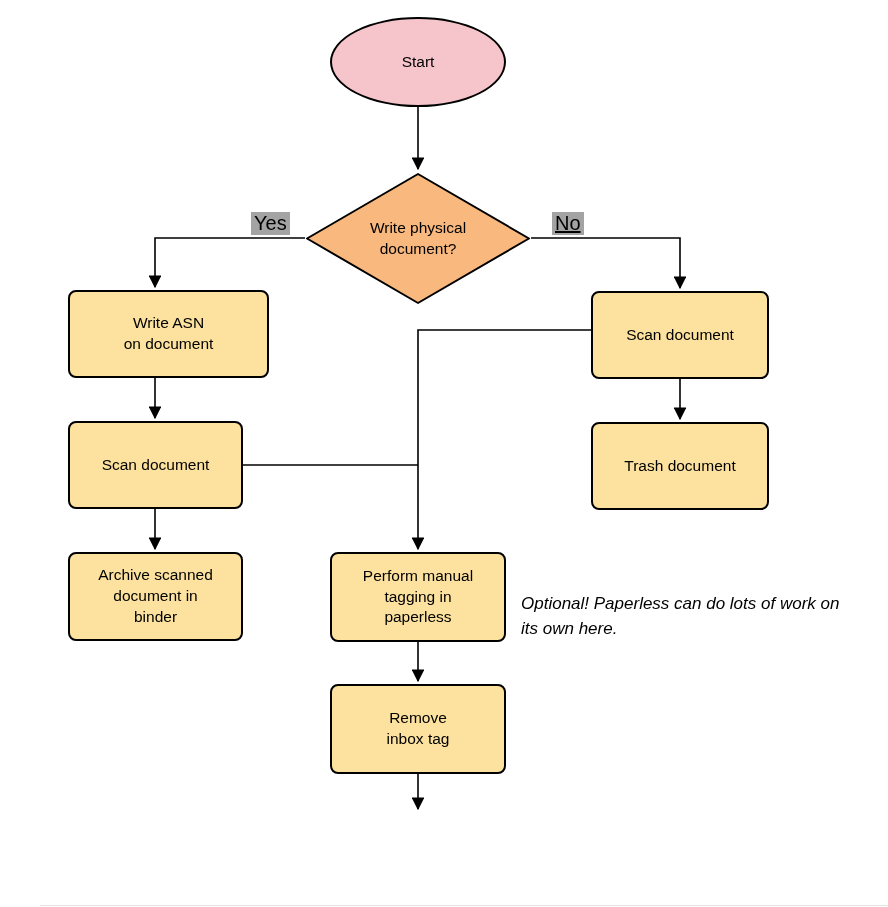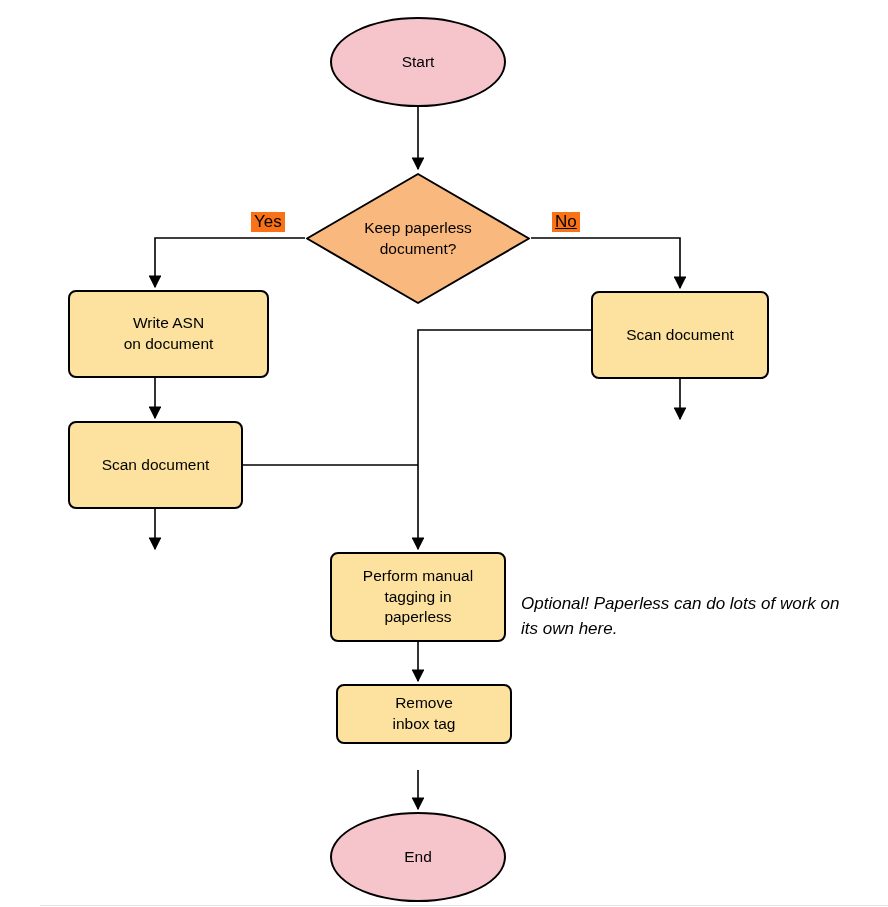"Yes" .edge-label { background: #f97316 -> #a3a3a3; font-size: 17px -> 20px }
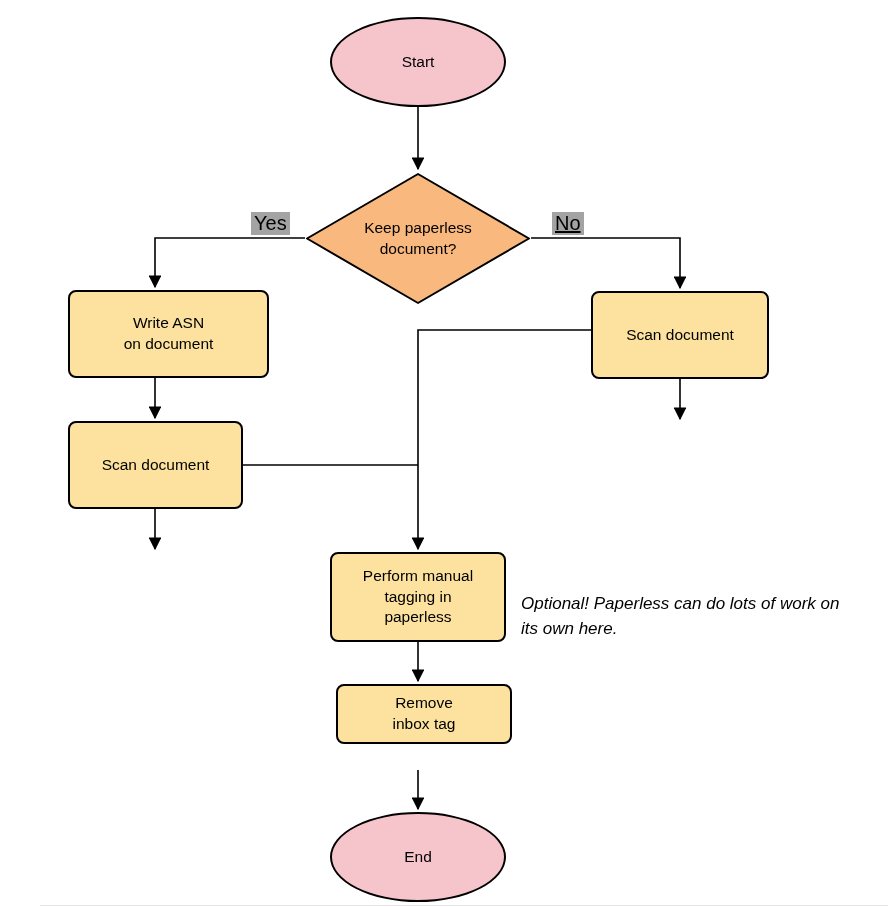"Keep paperless" span.decision-label { text: Keep paperless -> Write physical }
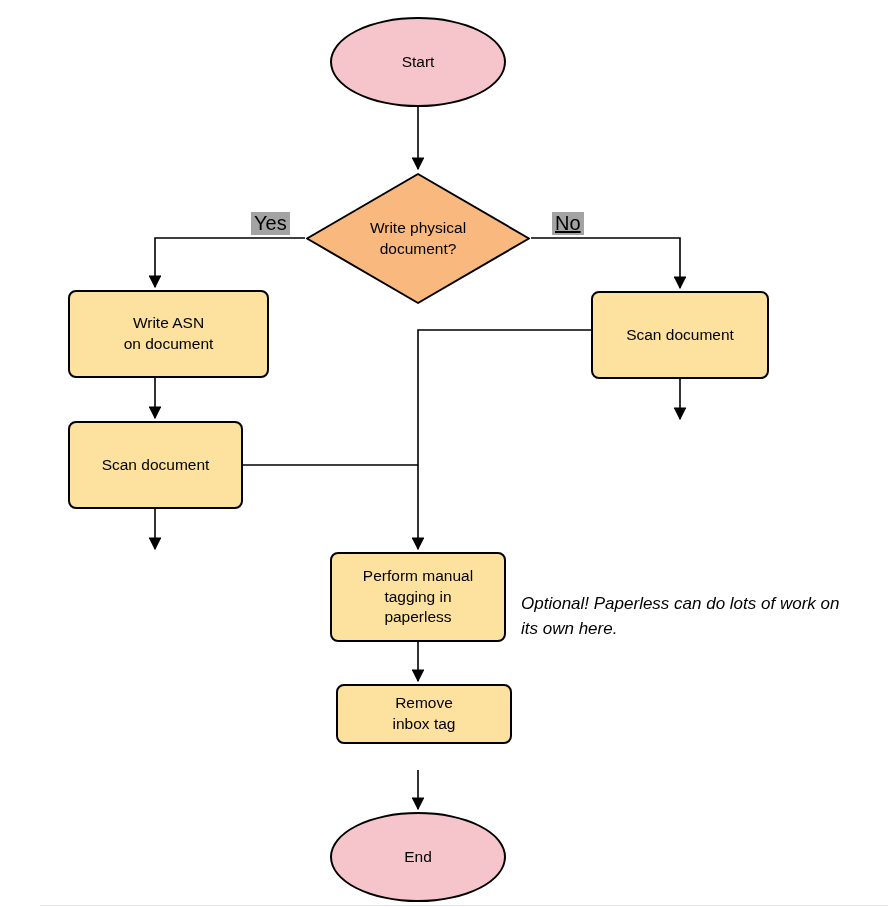"Trash document" div.node { html: none -> <div> <span>Trash document</span> </div> }
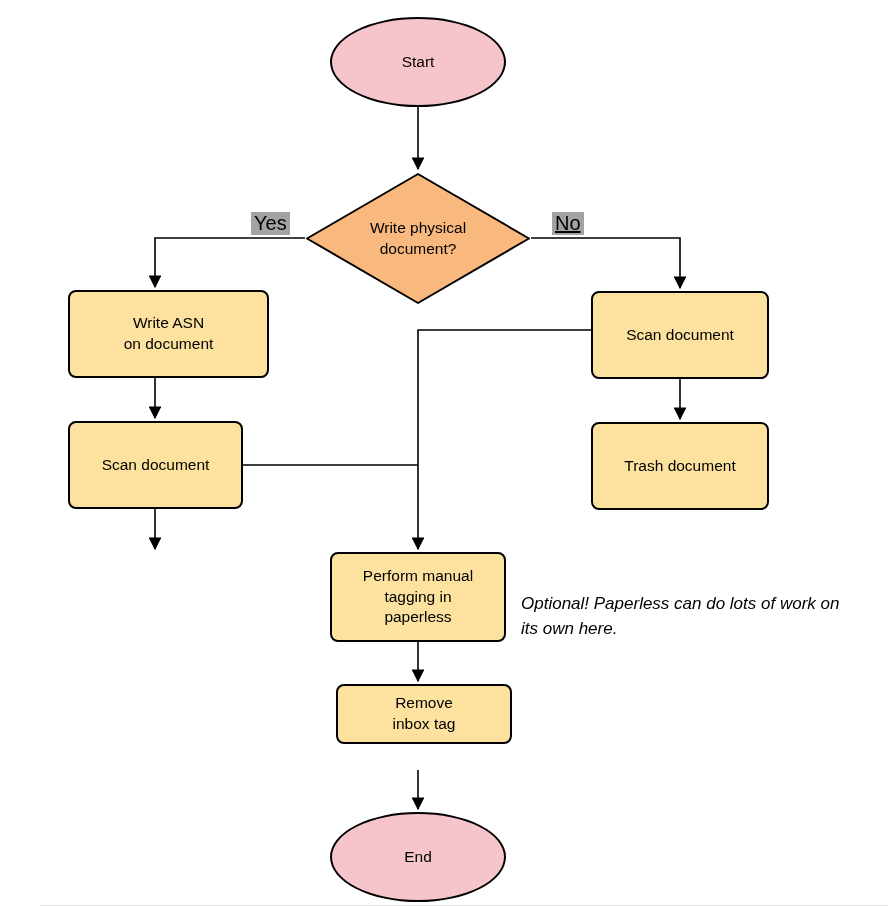"Archive scanned" div.node { html: none -> <div> <span>Archive scanned document in binder</span> </div> }
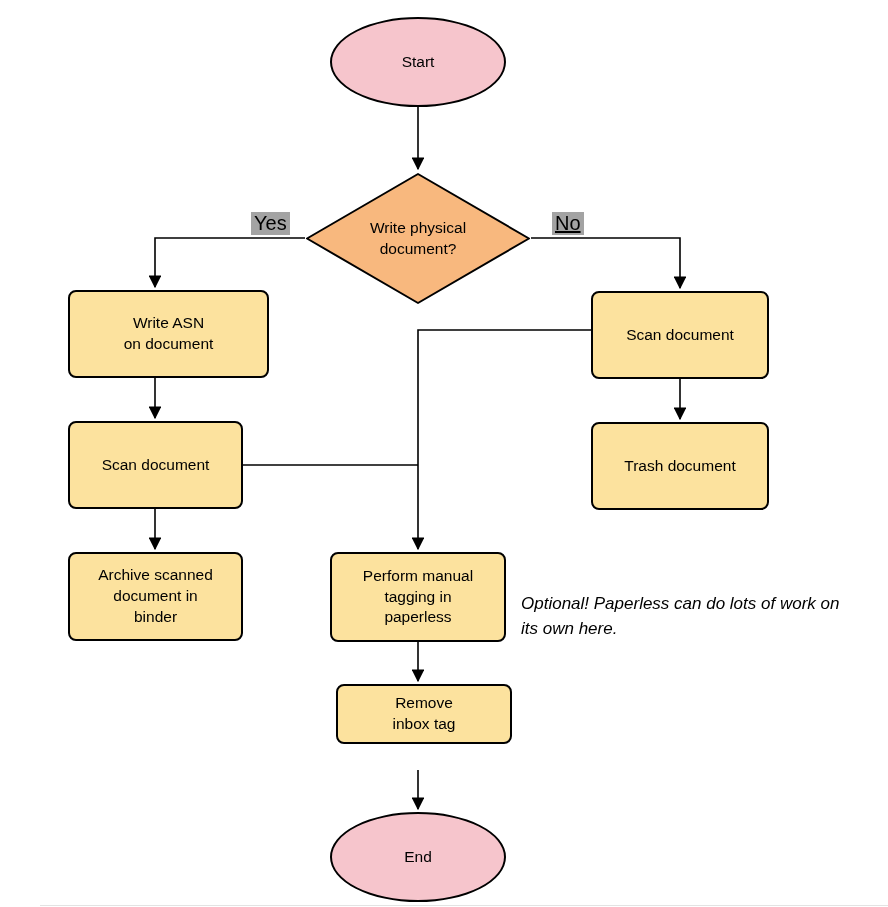"Remove" #node-remove-inbox { height: 60px -> 90px; left: 296px -> 290px }
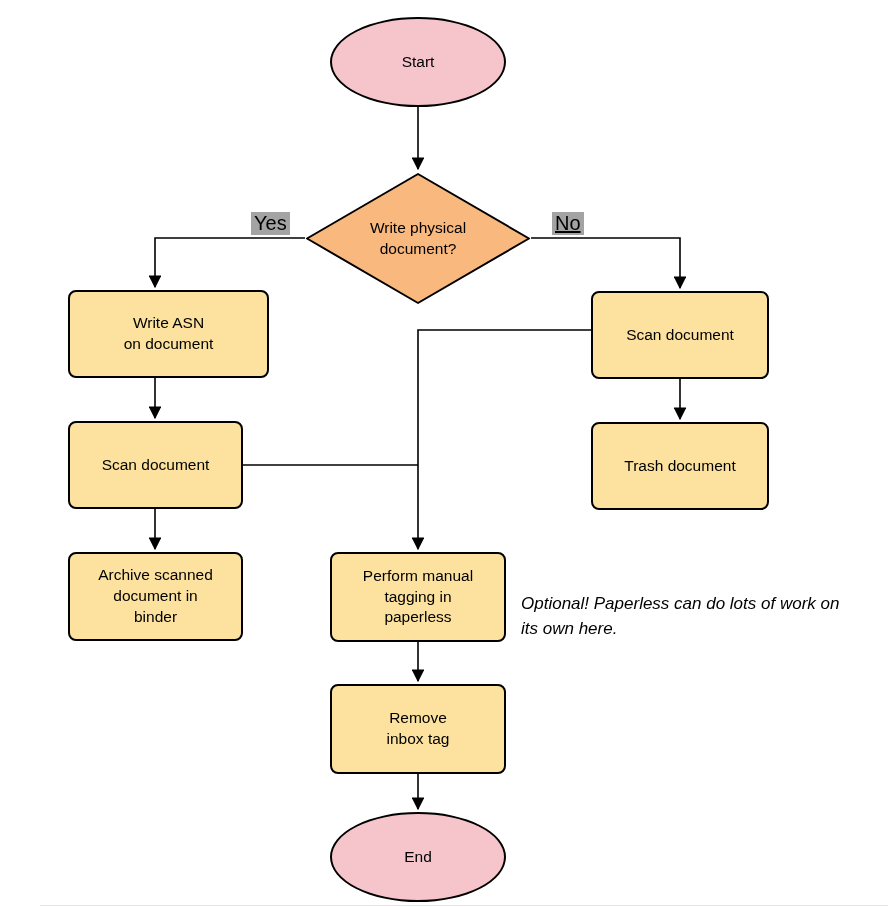"End" div.node { html: <div> <span>End</span> </div> -> none }
